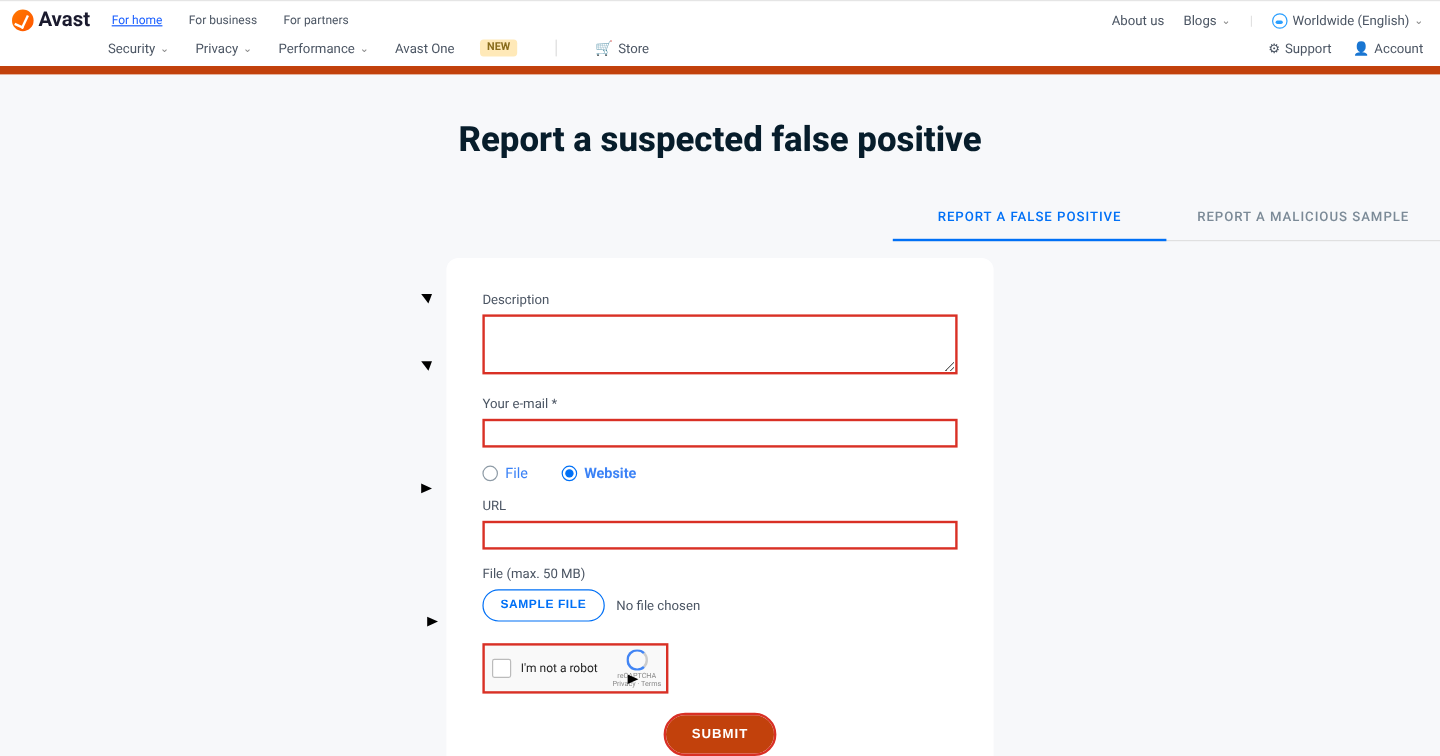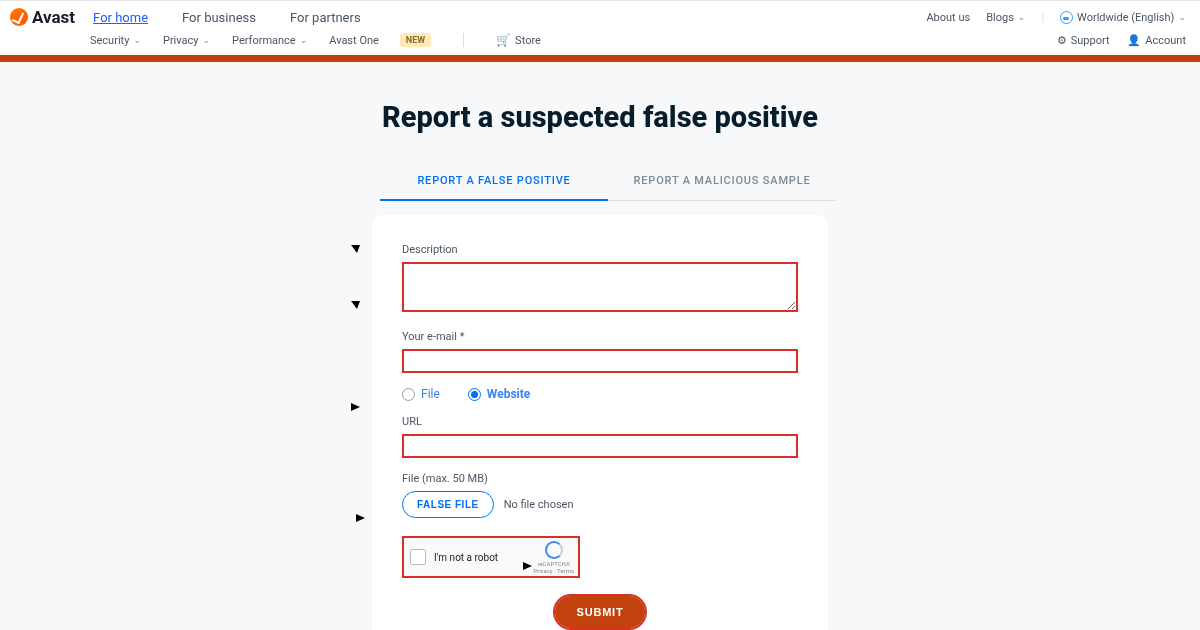"For home" .nav-links1 { font-size: 13px -> 10px; gap: 34px -> 22px }
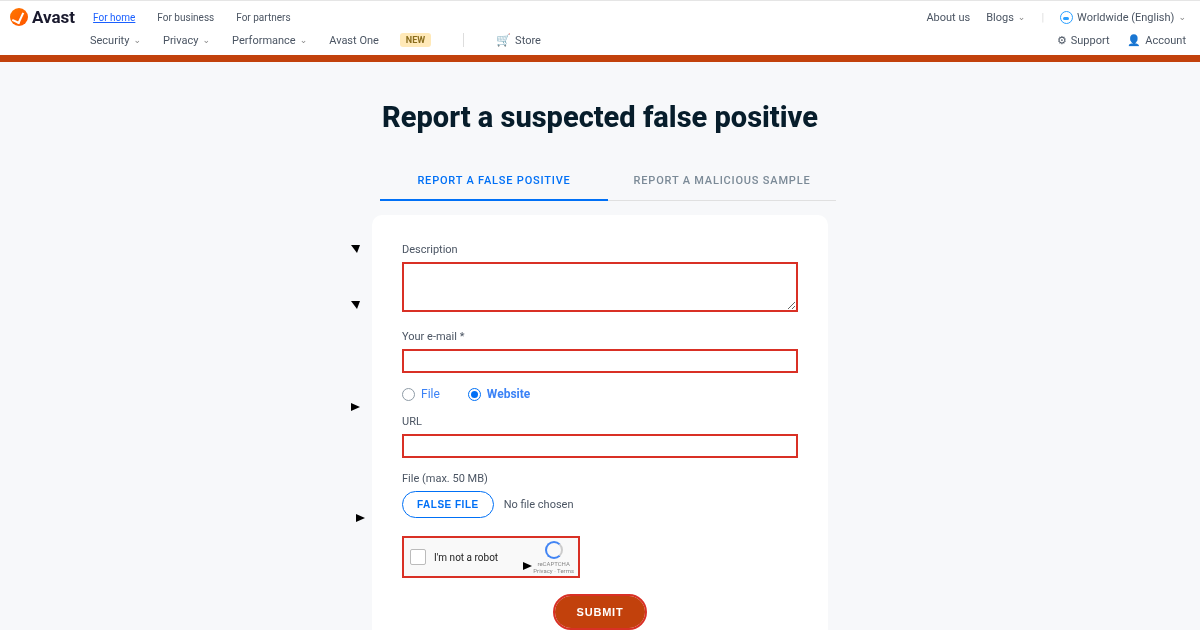"REPORT A FALSE POSITIVE" .tabs { justify-content: center -> flex-end }
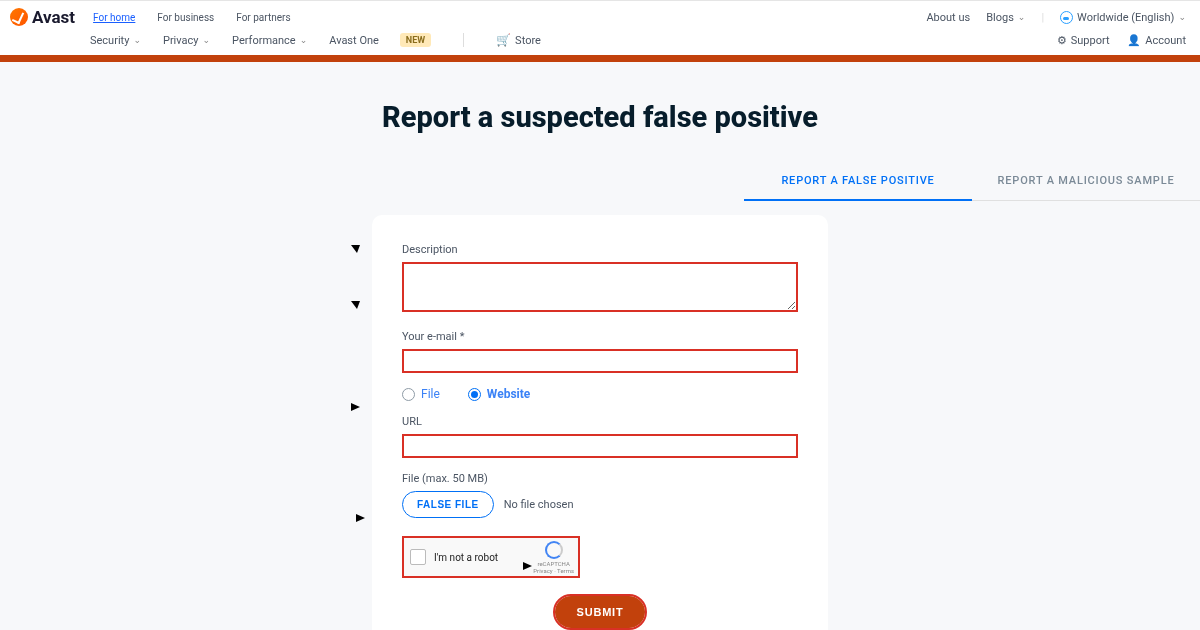"FALSE FILE" button.choose-btn { text: FALSE -> SAMPLE }
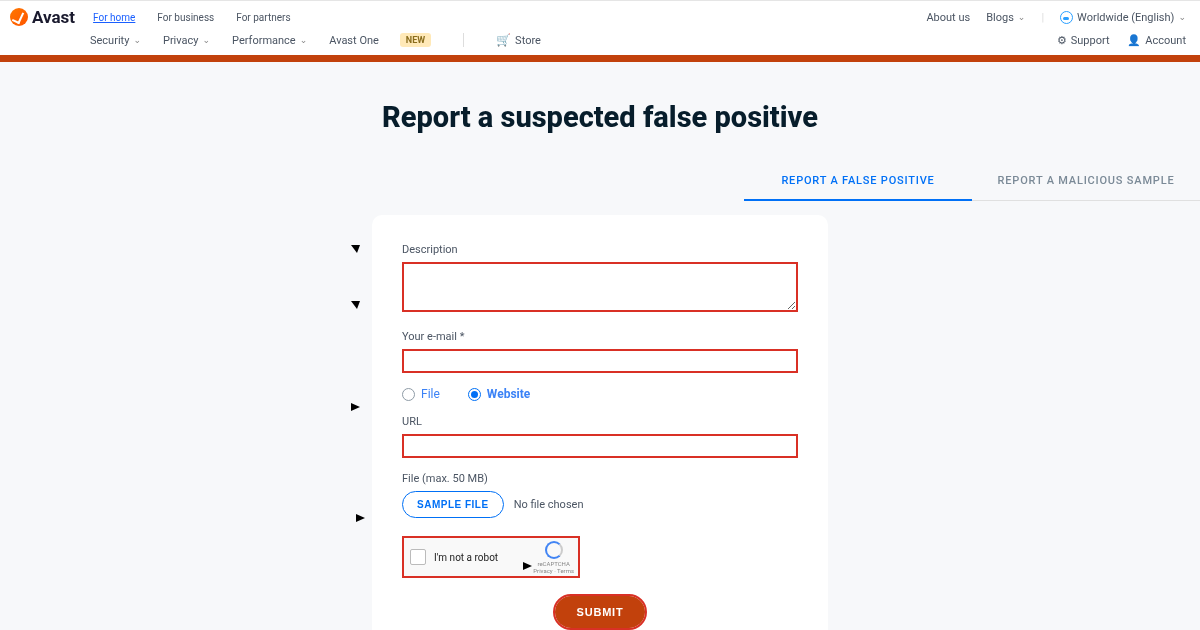"I'm not a robot" .recaptcha { width: 178px -> 155px }
